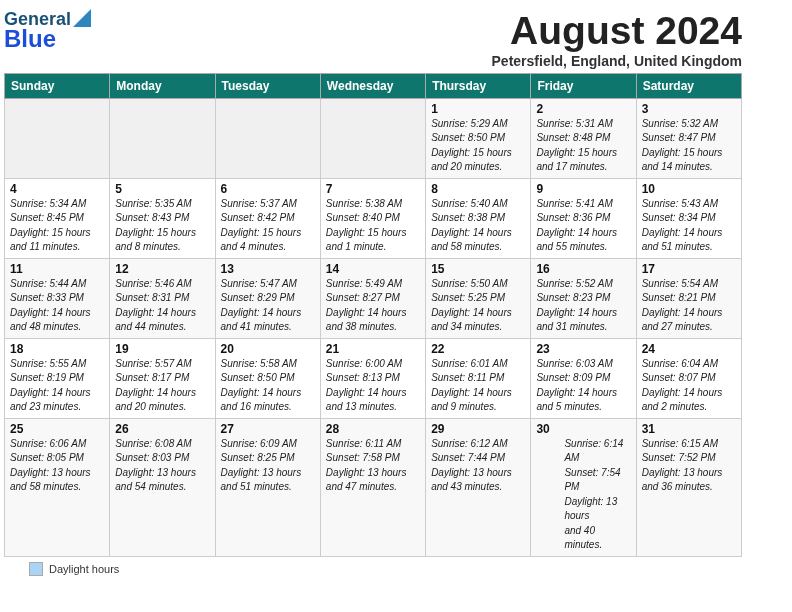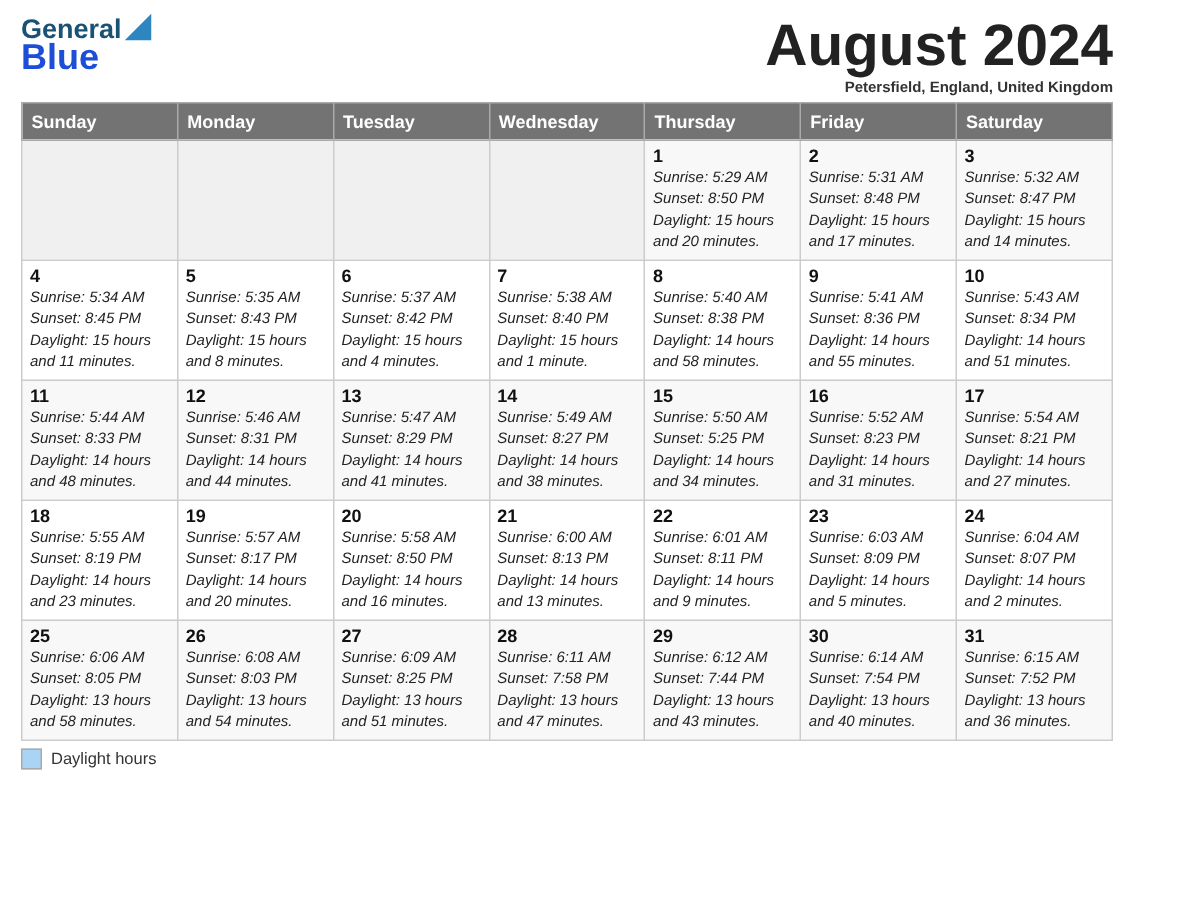"General" .page { padding: 10px 14px 10px 14px -> 10px 14px 10px 4px }
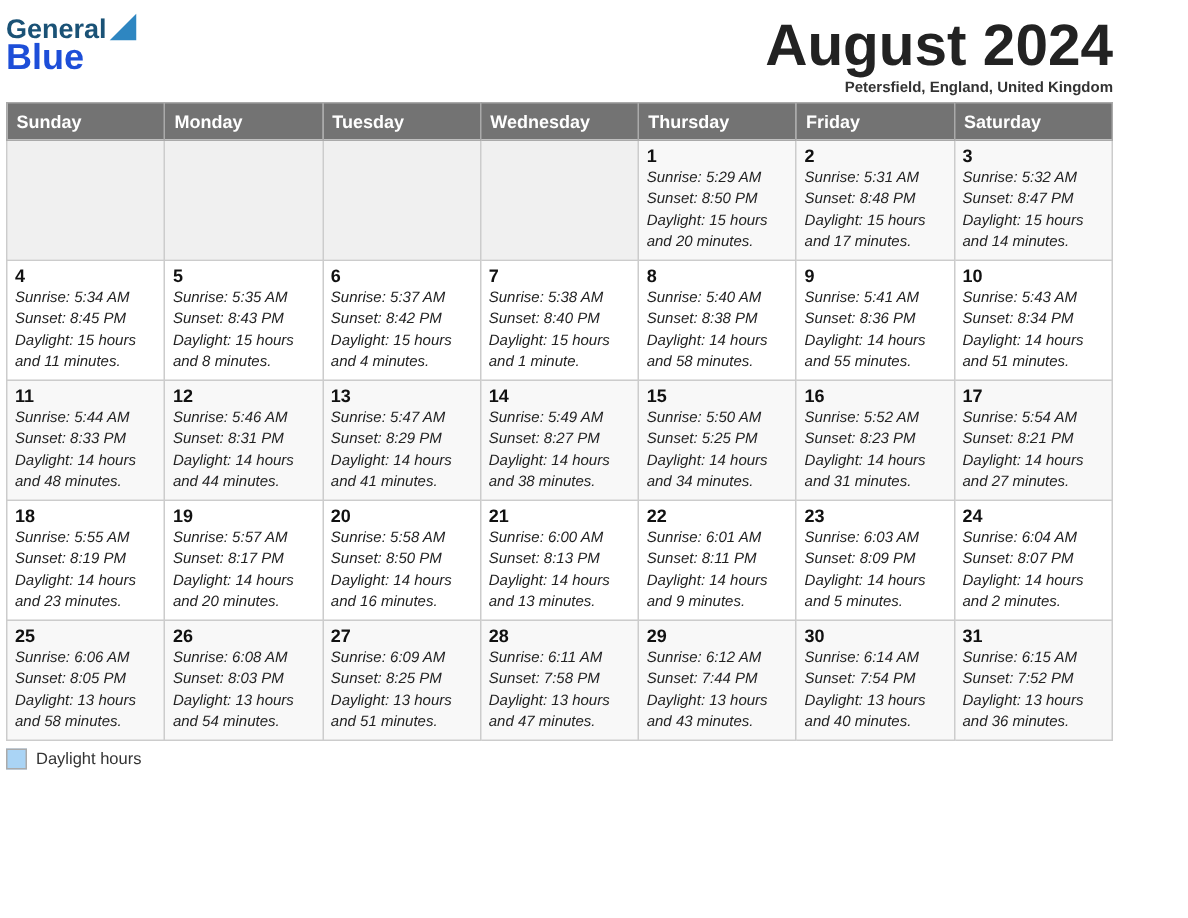"Petersfield, England, United Kingdom" .subtitle { font-size: 10px -> 14px }
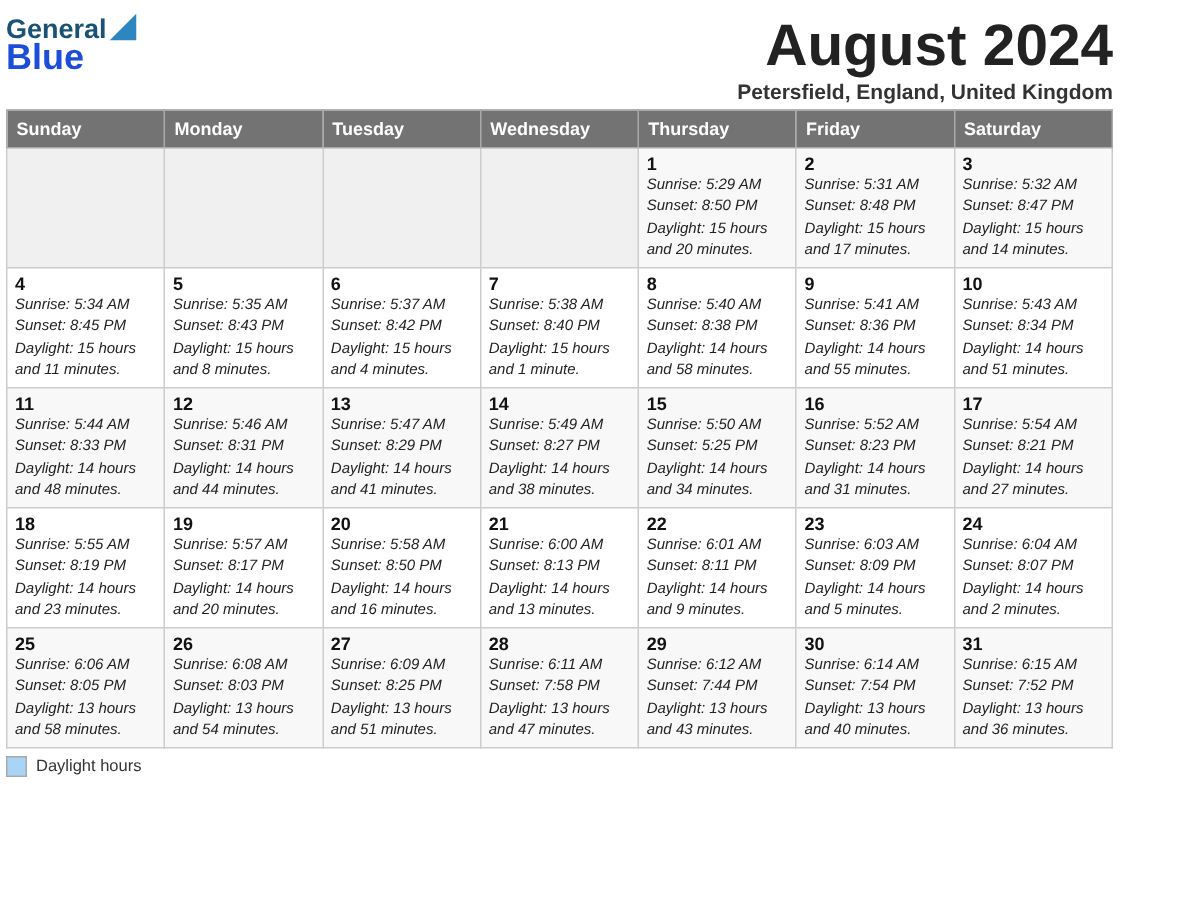"Sunday" .calendar th { background: #737373 -> #0f766e }
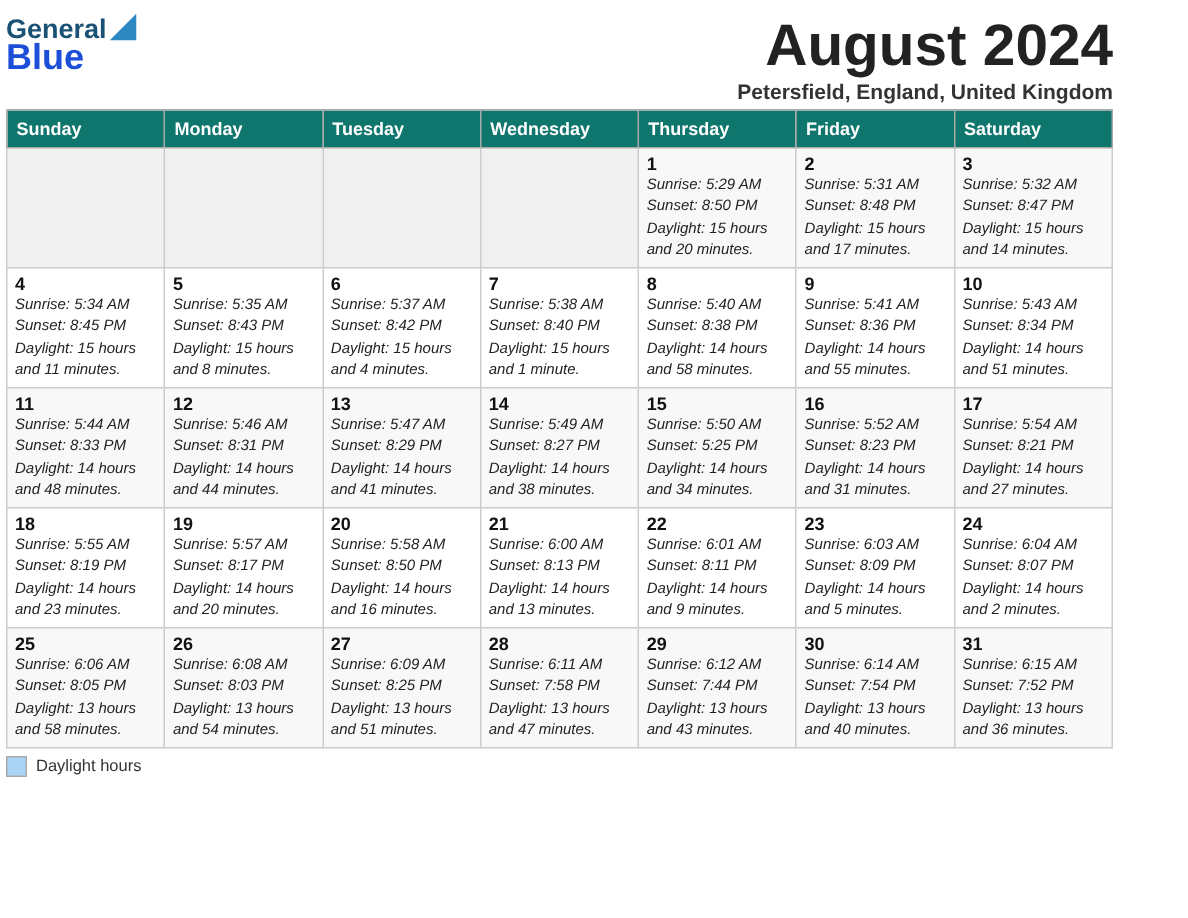"Sunrise: 6:14 AM" div.day-info { margin-left: none -> 28px }
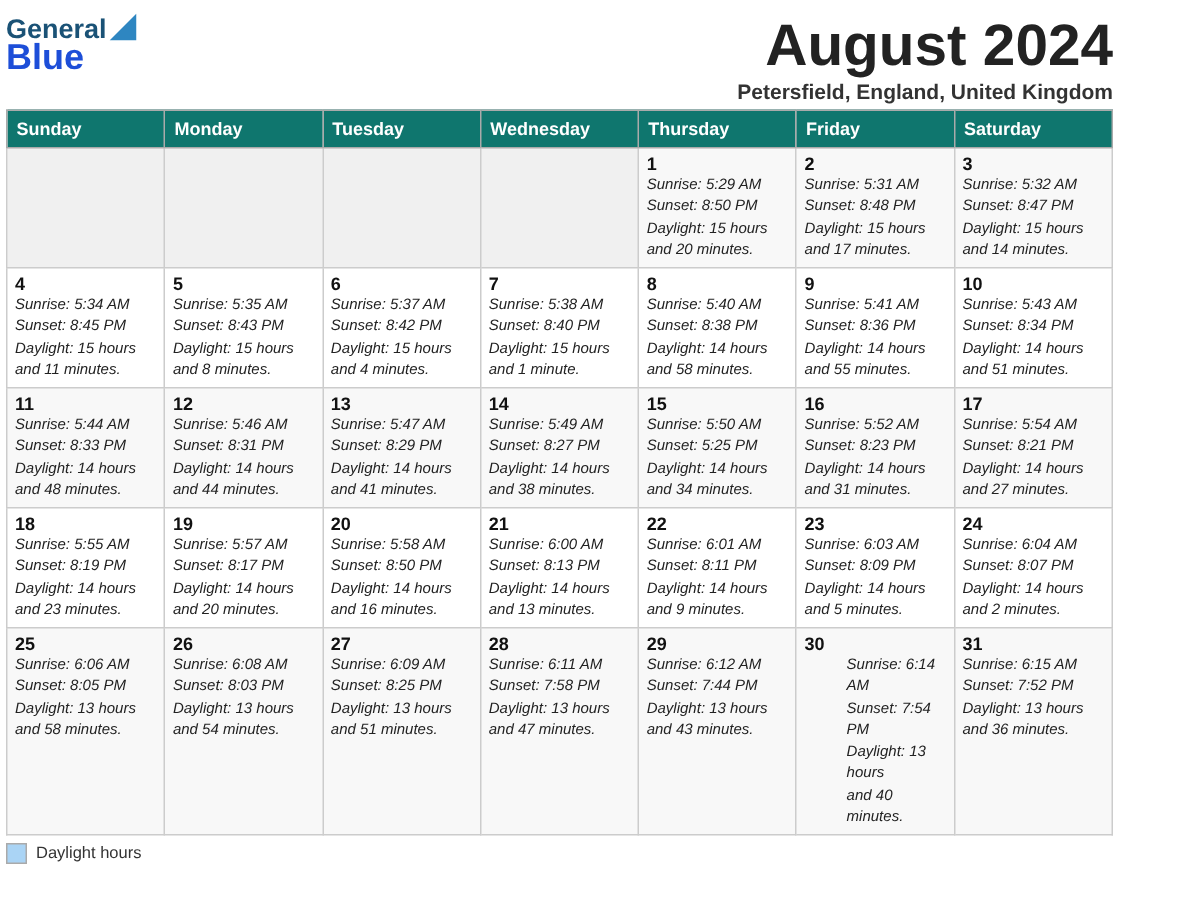"Daylight hours" .footer { margin-left: none -> 25px }
